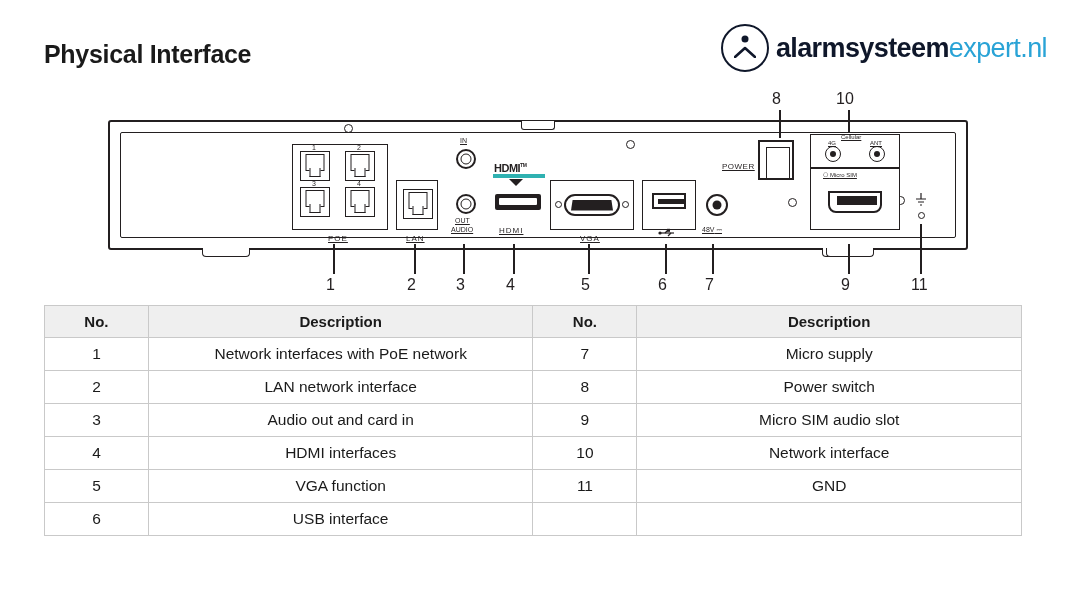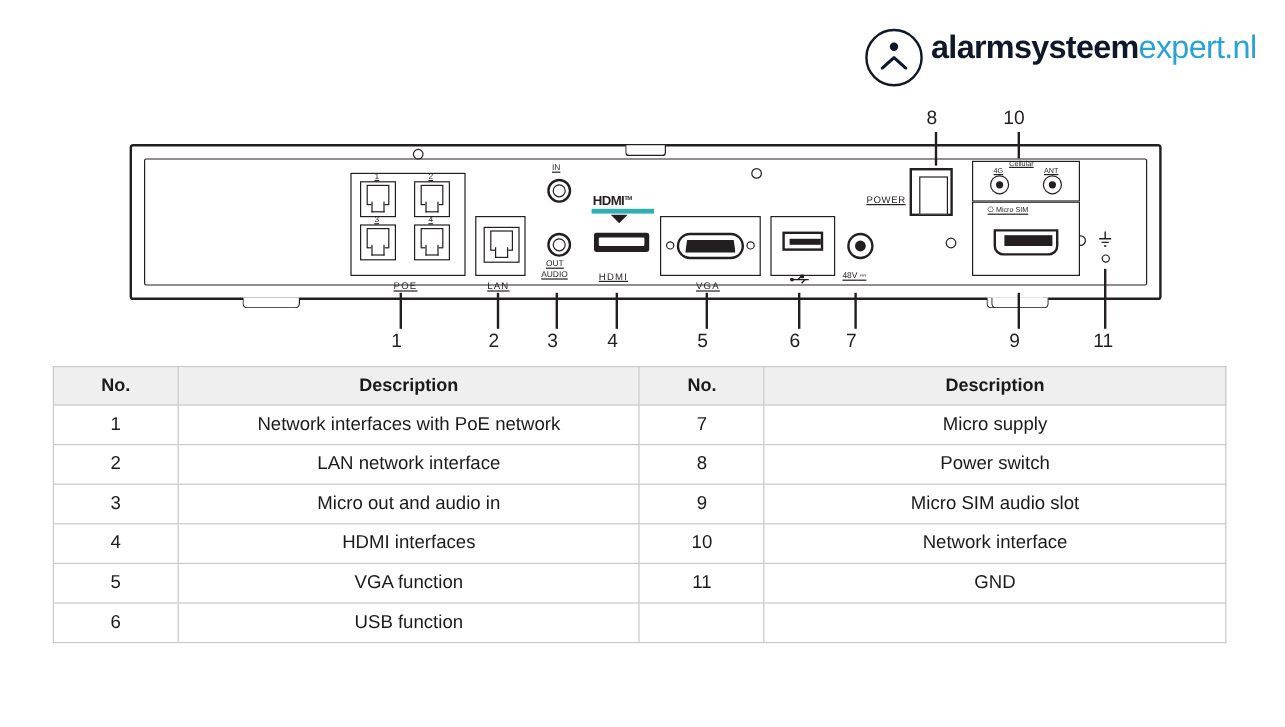"Physical Interface" div.title { html: none -> <div>Physical Interface</div> }
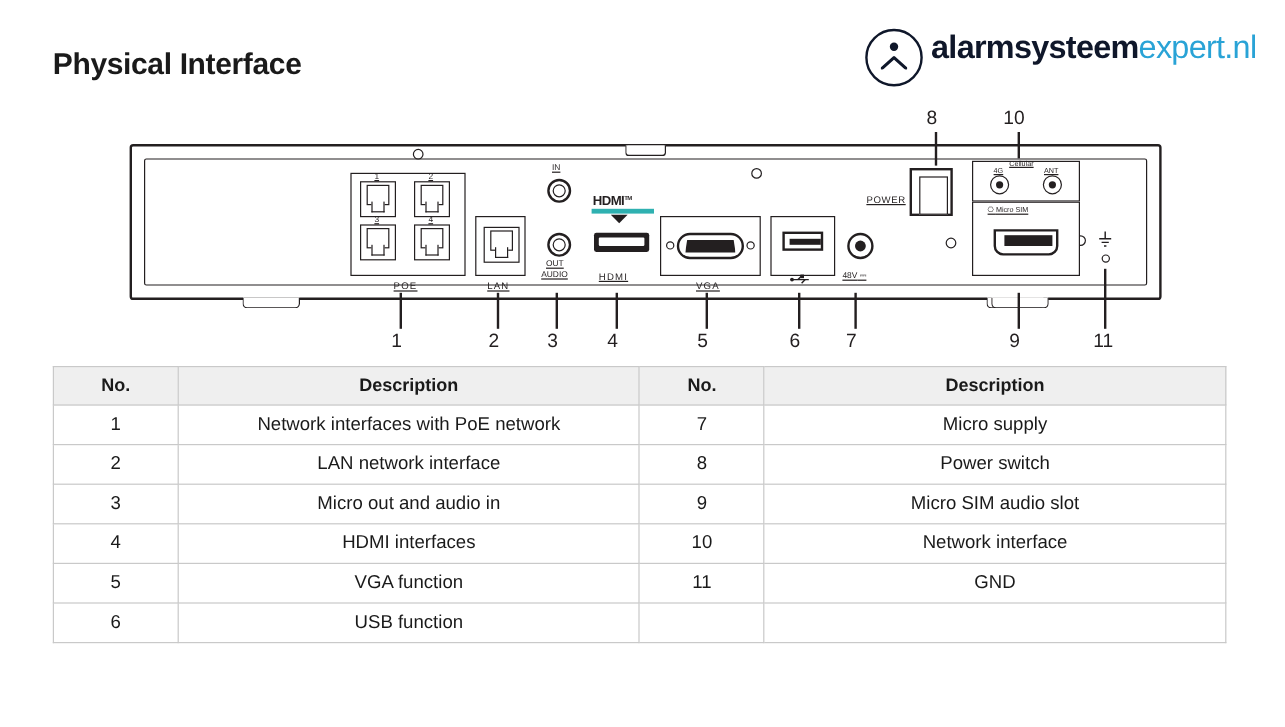"alarmsysteemexpert.nl" .logo { align-items: flex-start -> center }
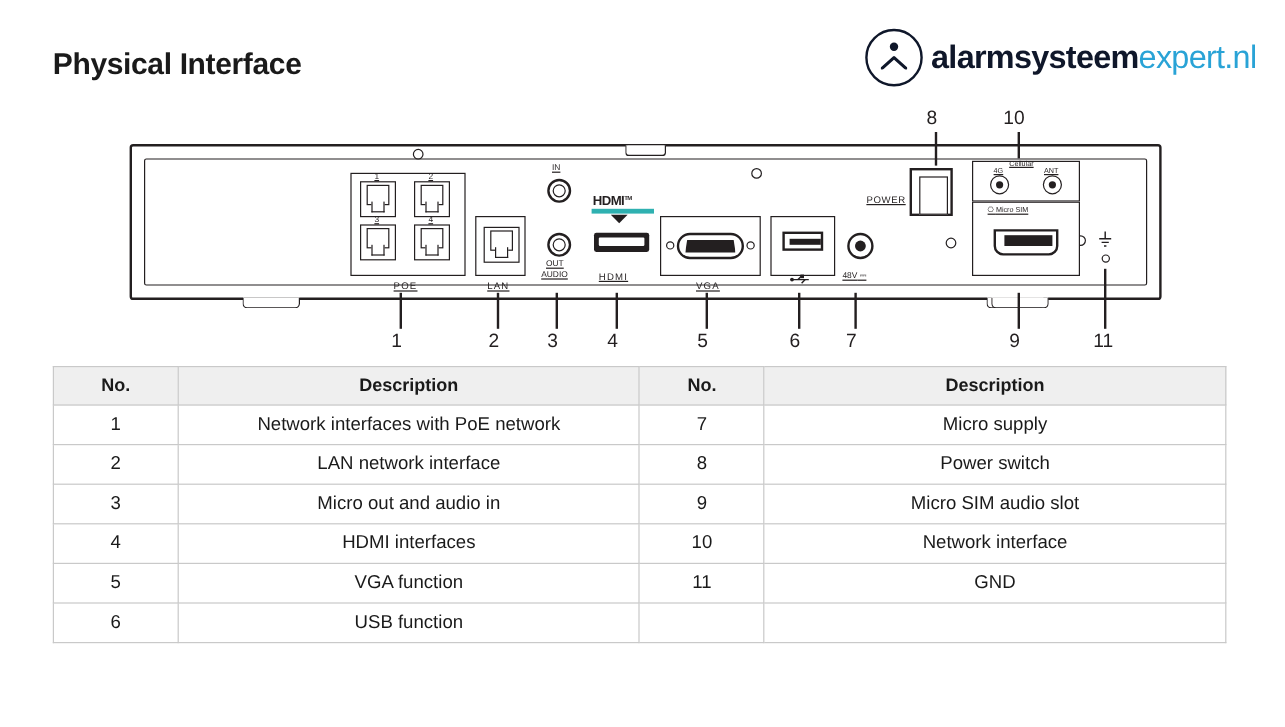"Micro out and audio in" td { text: Micro out and audio -> Audio out and card }
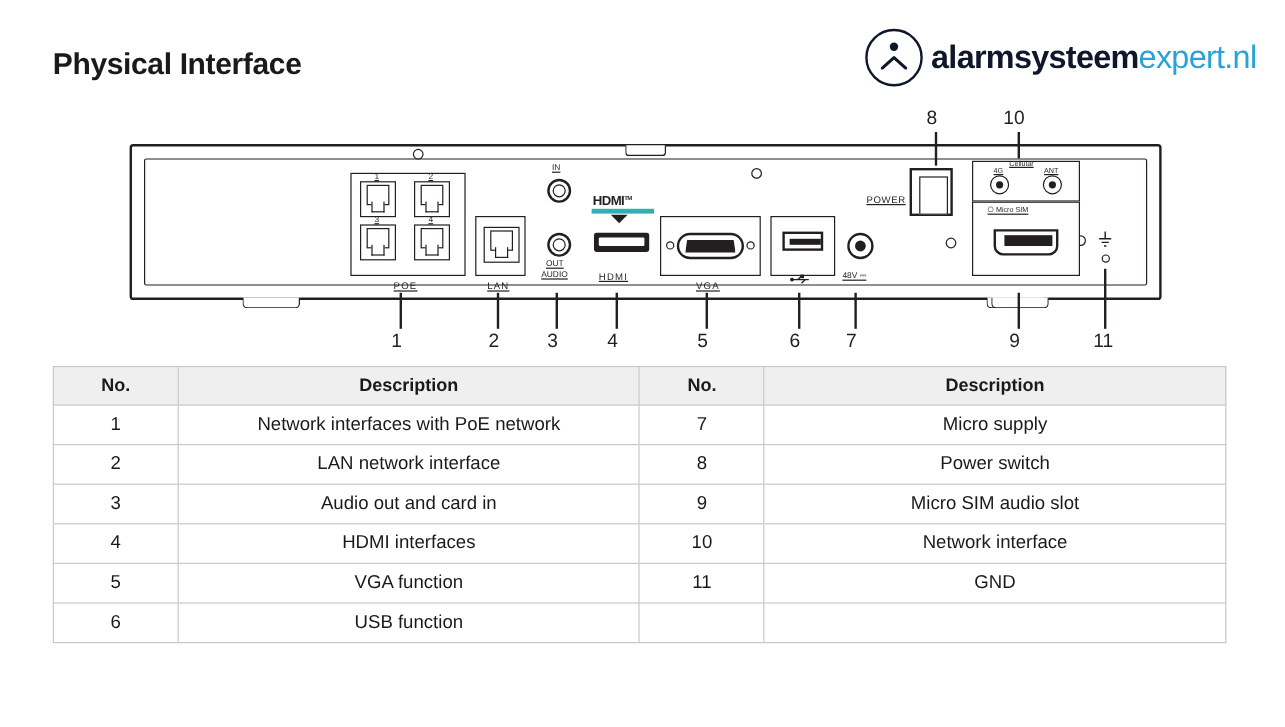"USB function" td { text: function -> interface }
